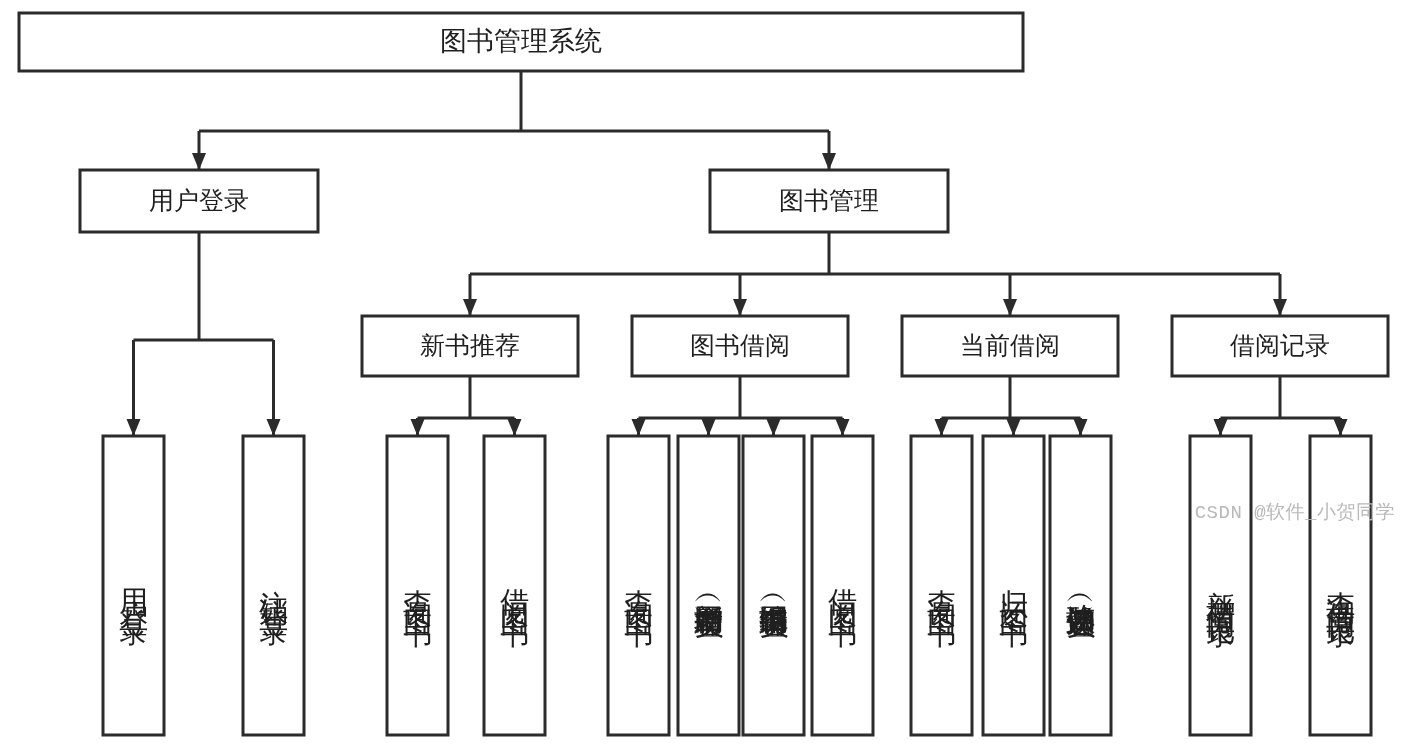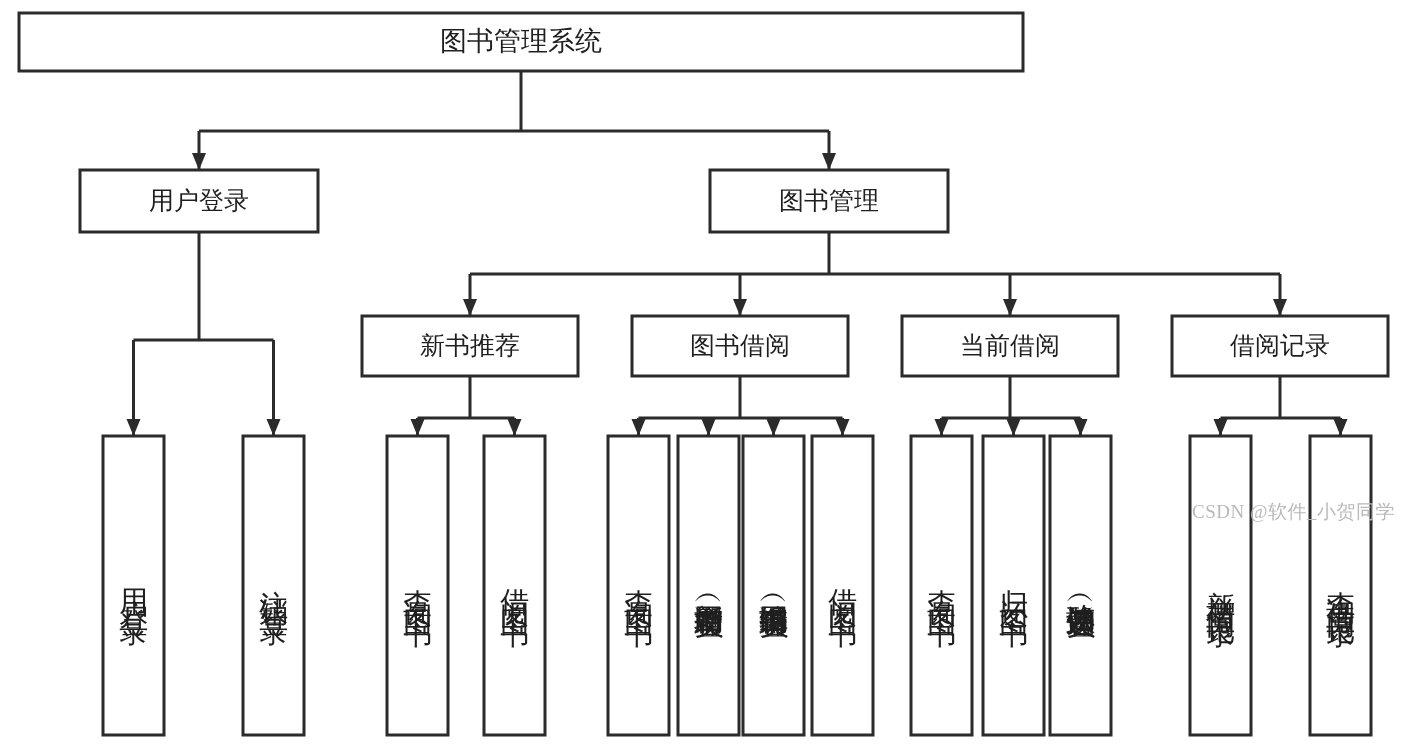"CSDN @软件_小贺同学" .watermark { font-family: Liberation Serif, serif -> Liberation Mono, monospace }
